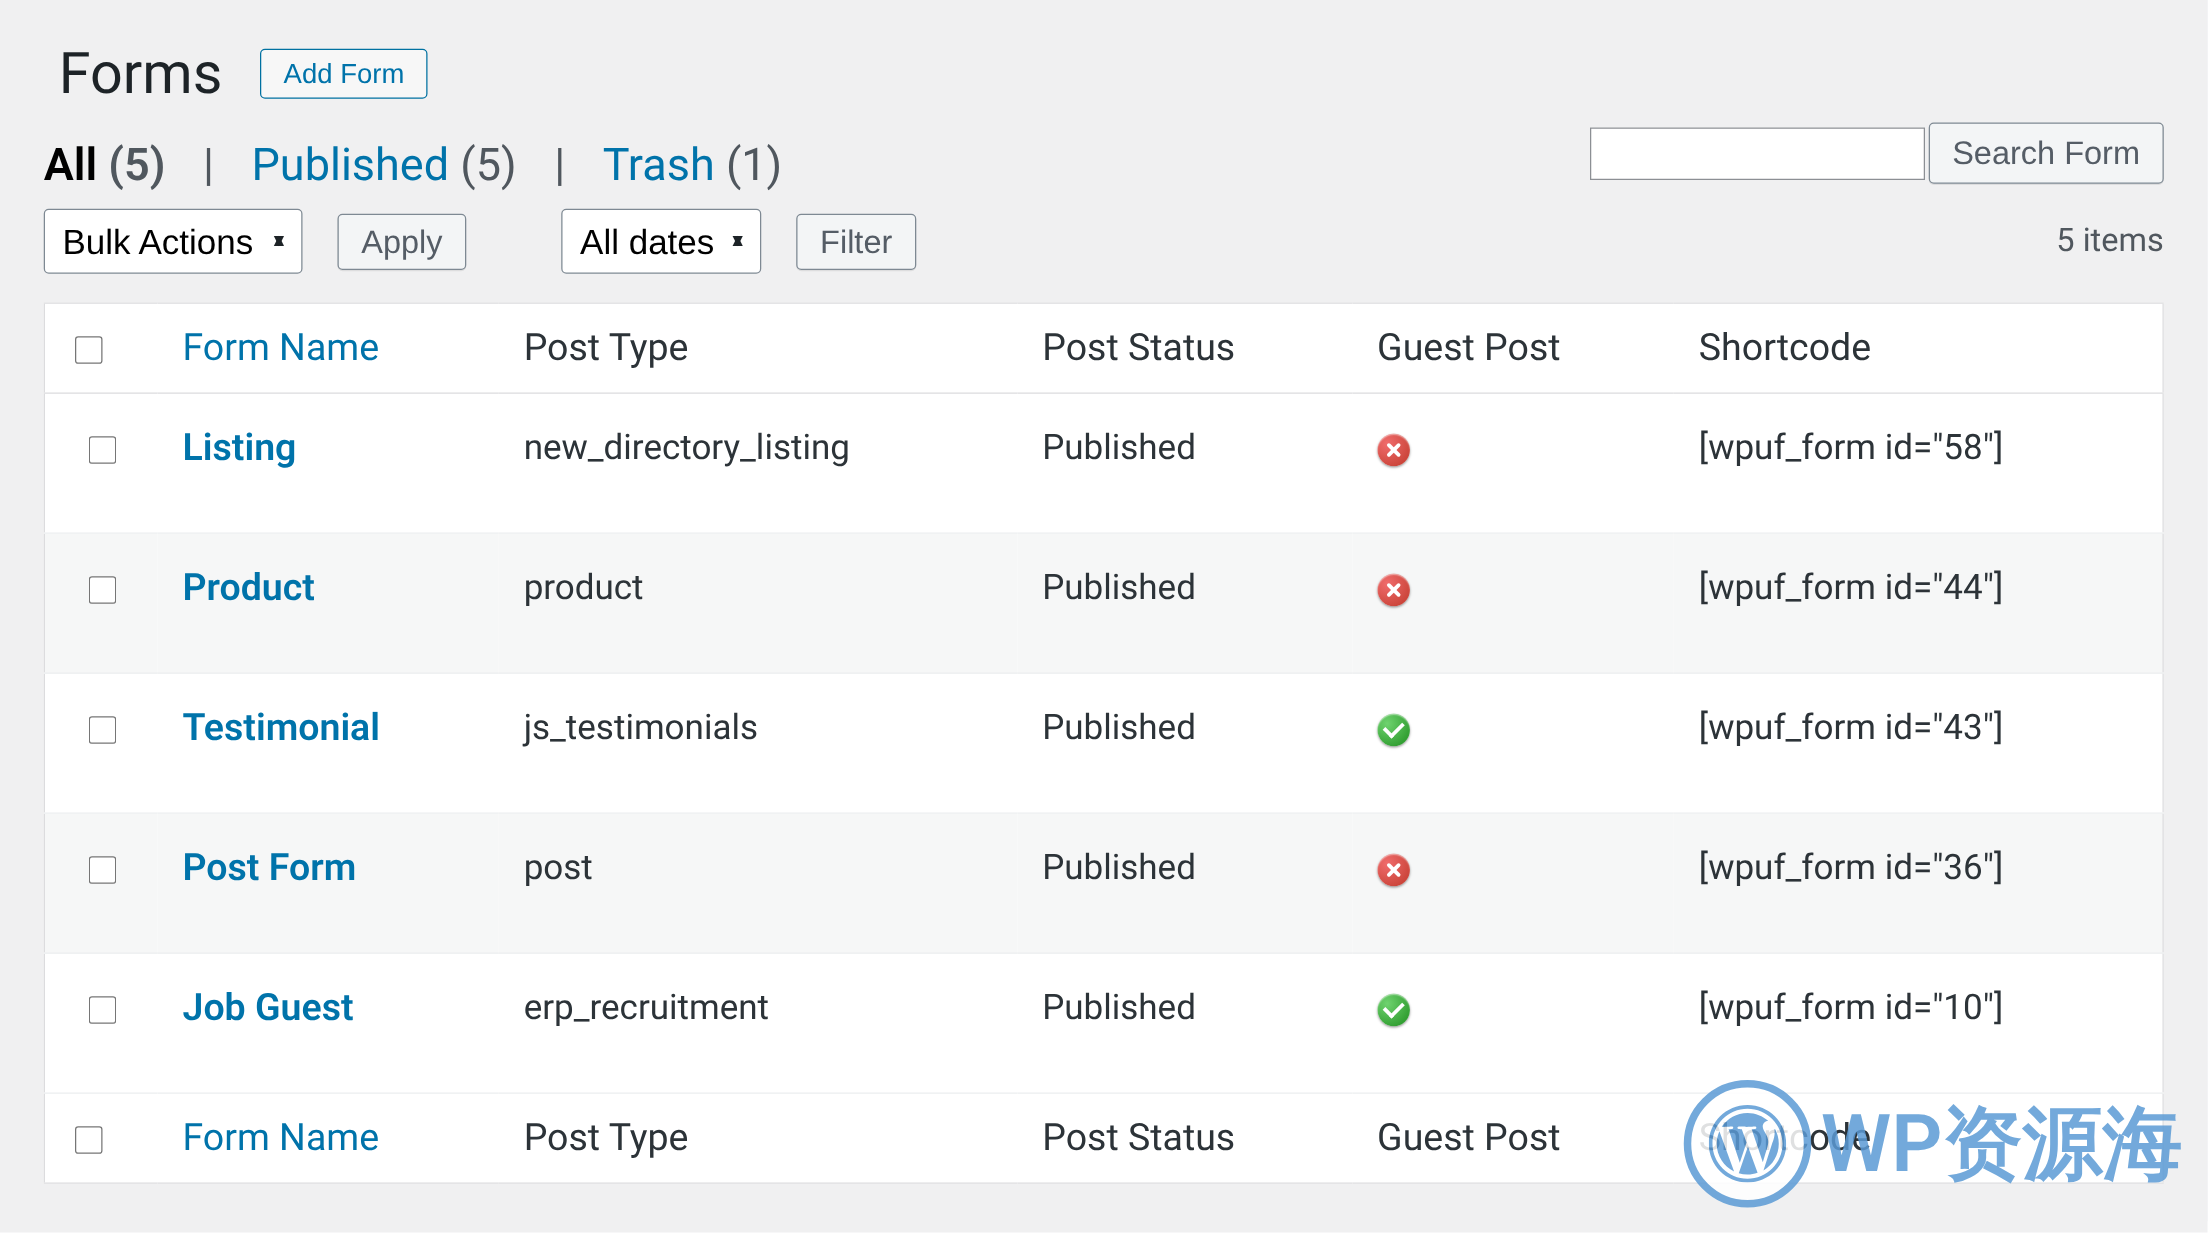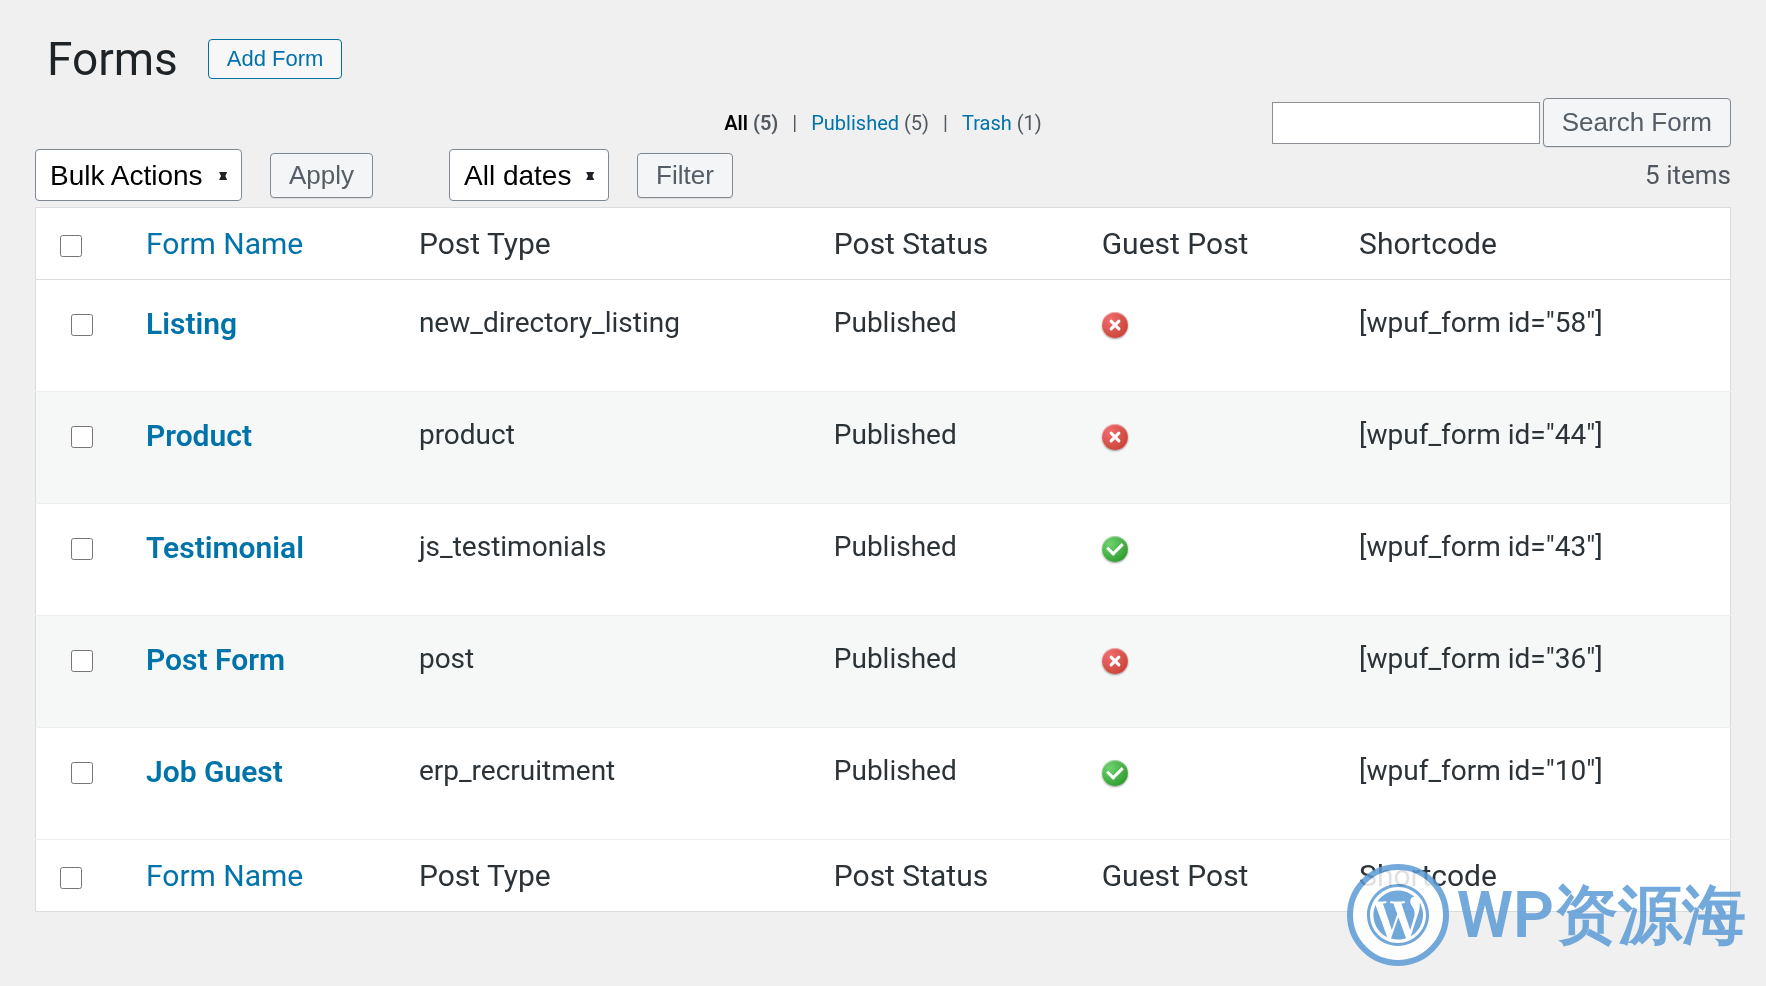"All (5)" .subsub { font-size: 20px -> 36px; gap: 8px -> 24px; justify-content: center -> none }
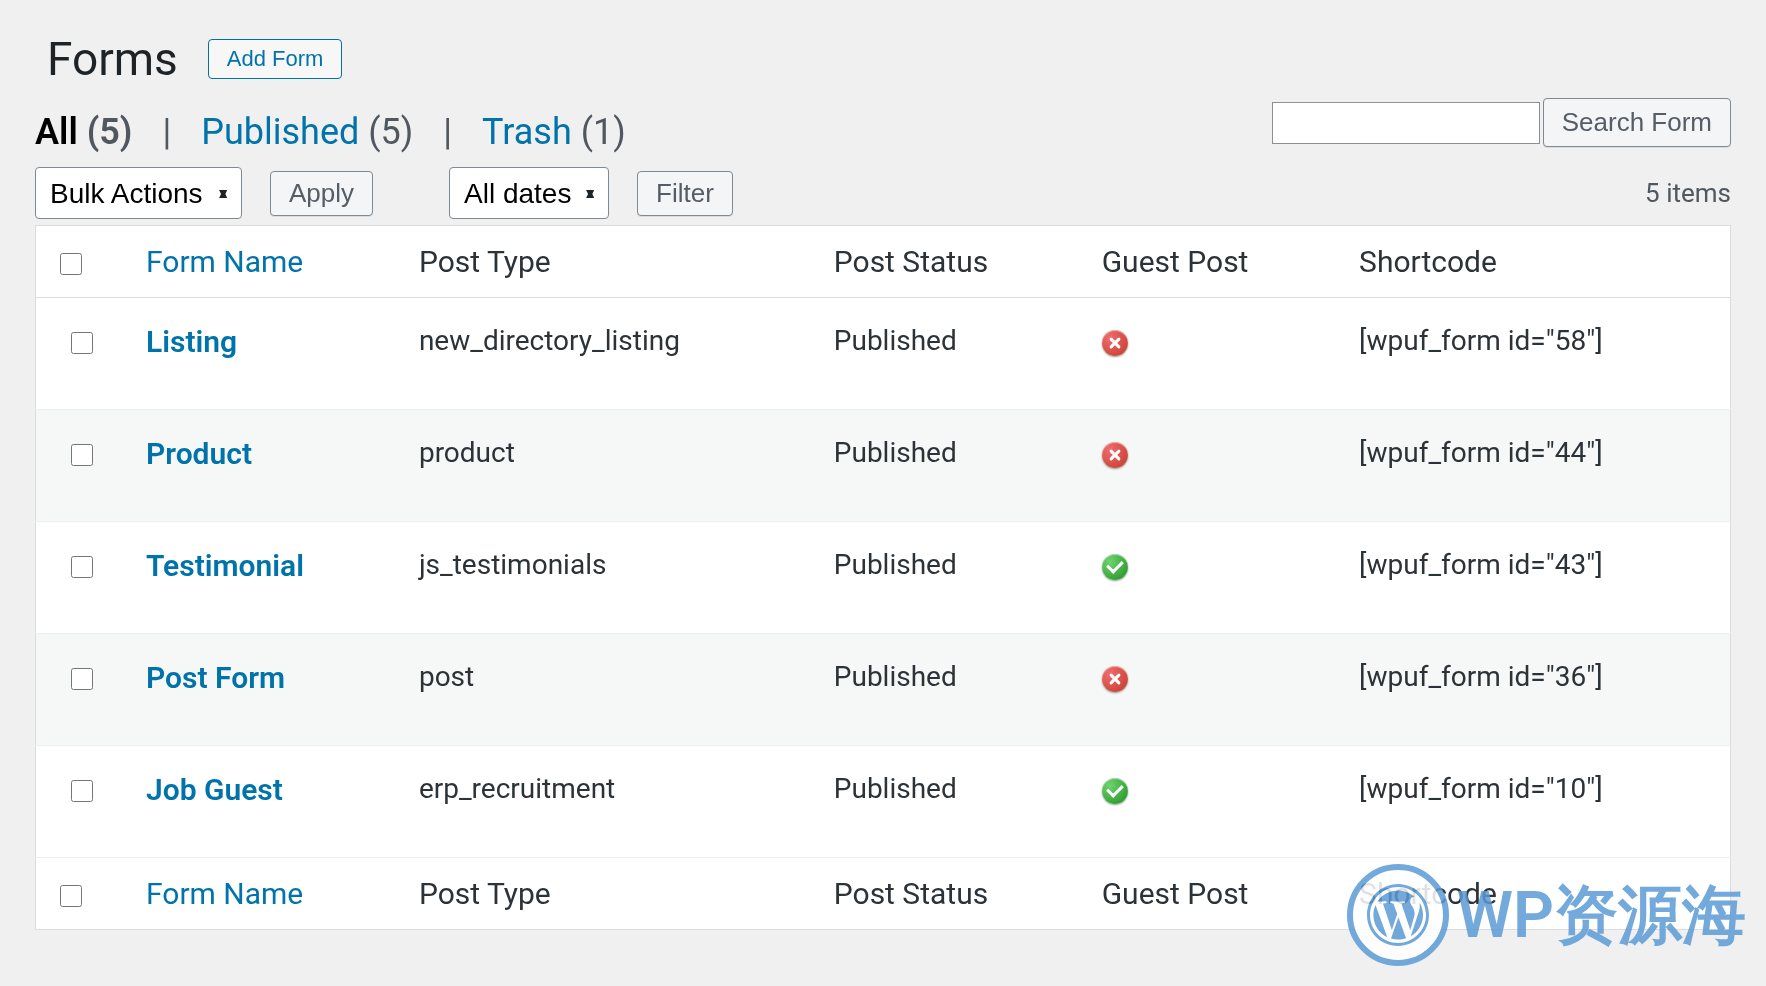"Form Name" table.wp-list { margin-top: 6px -> 23px }
